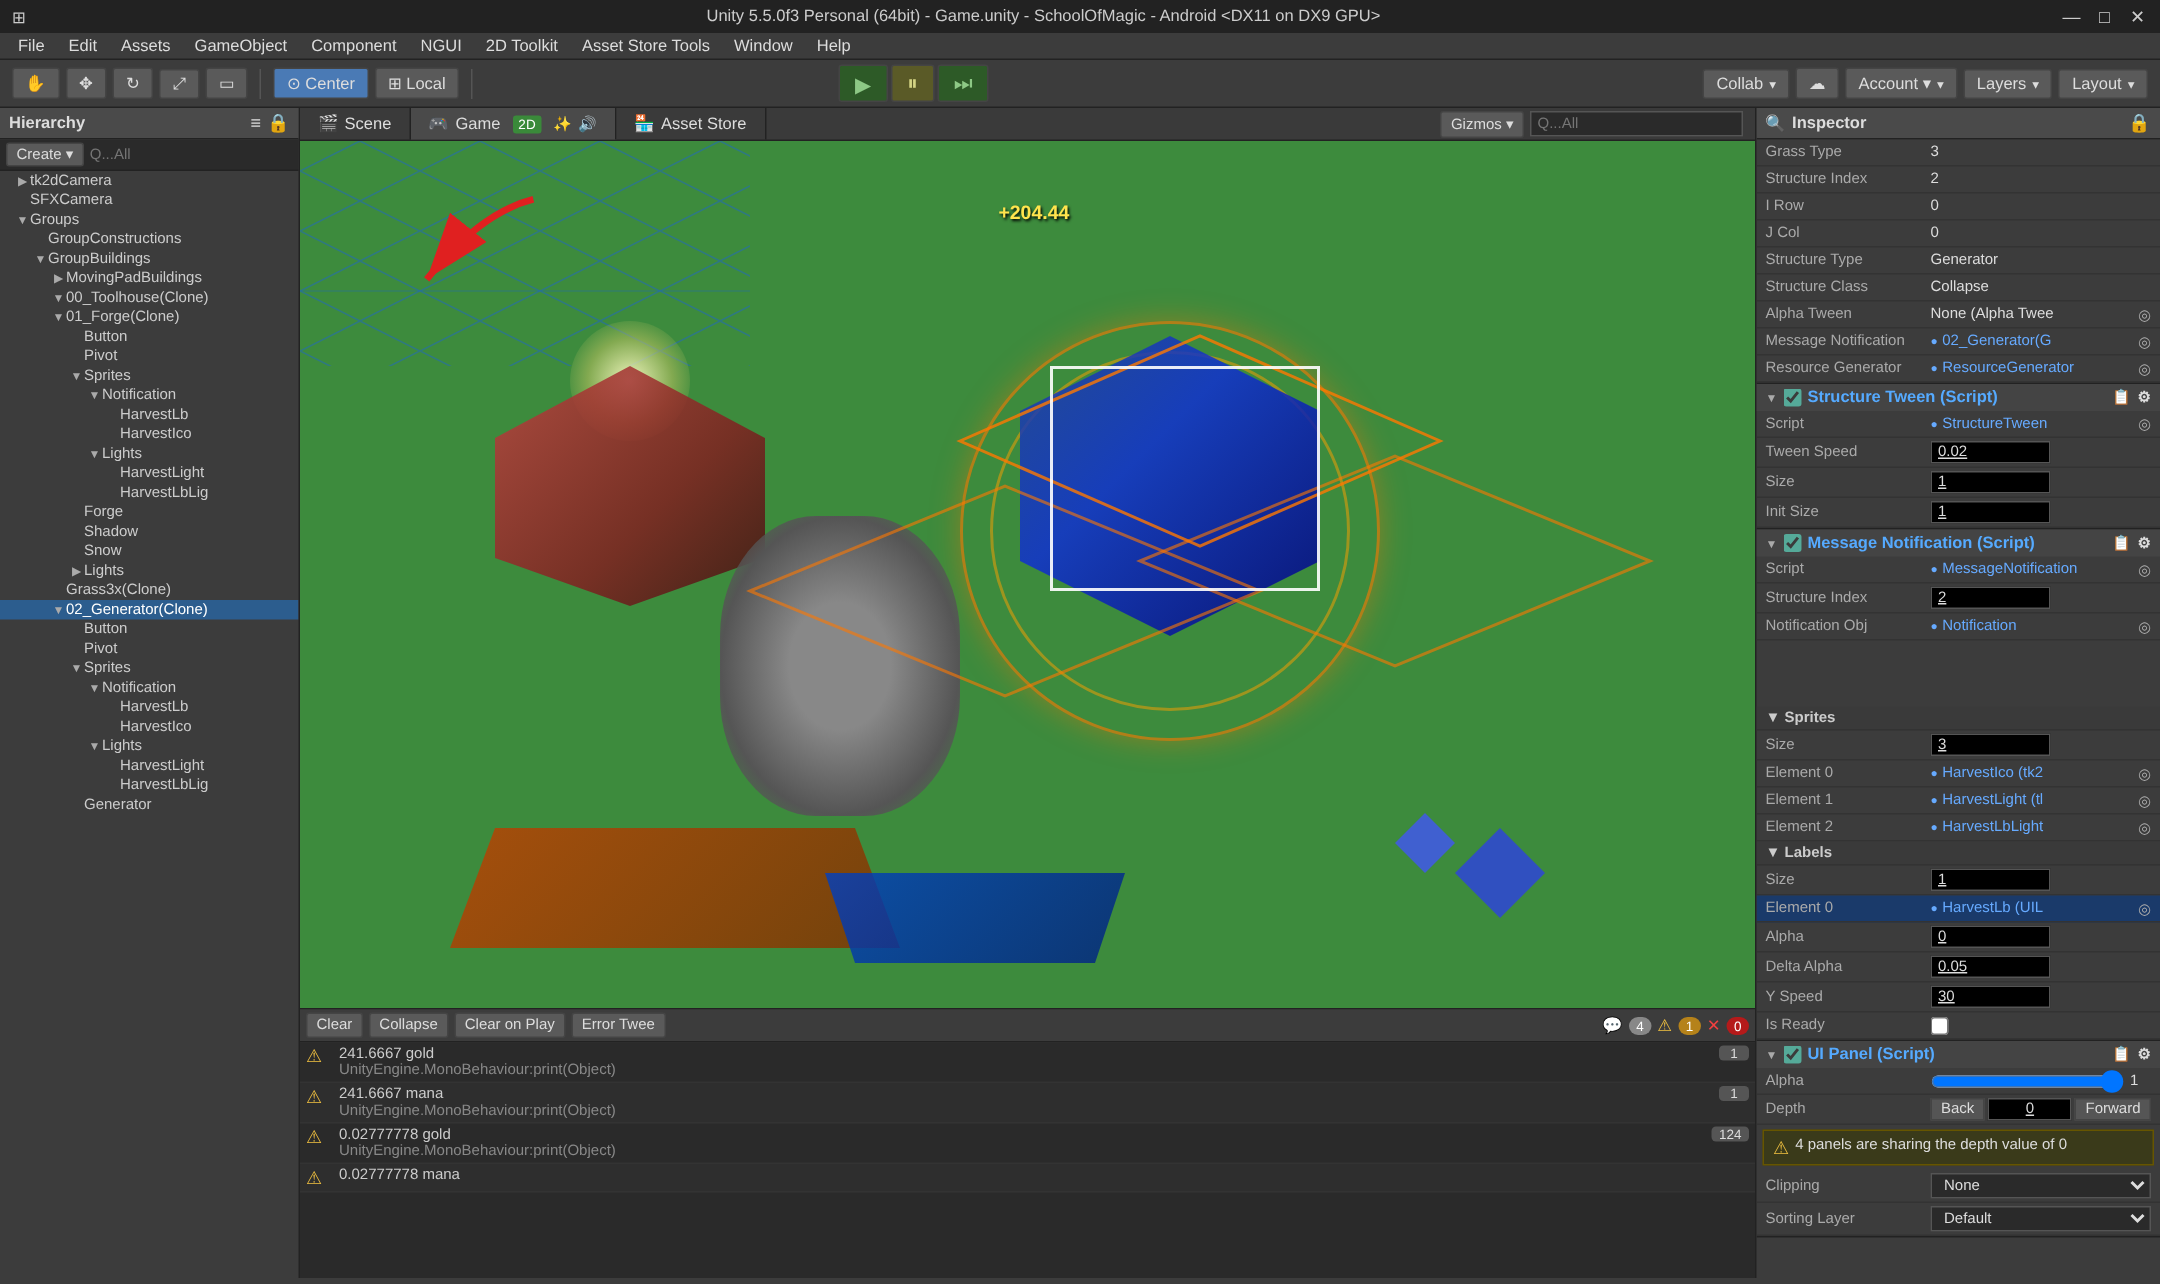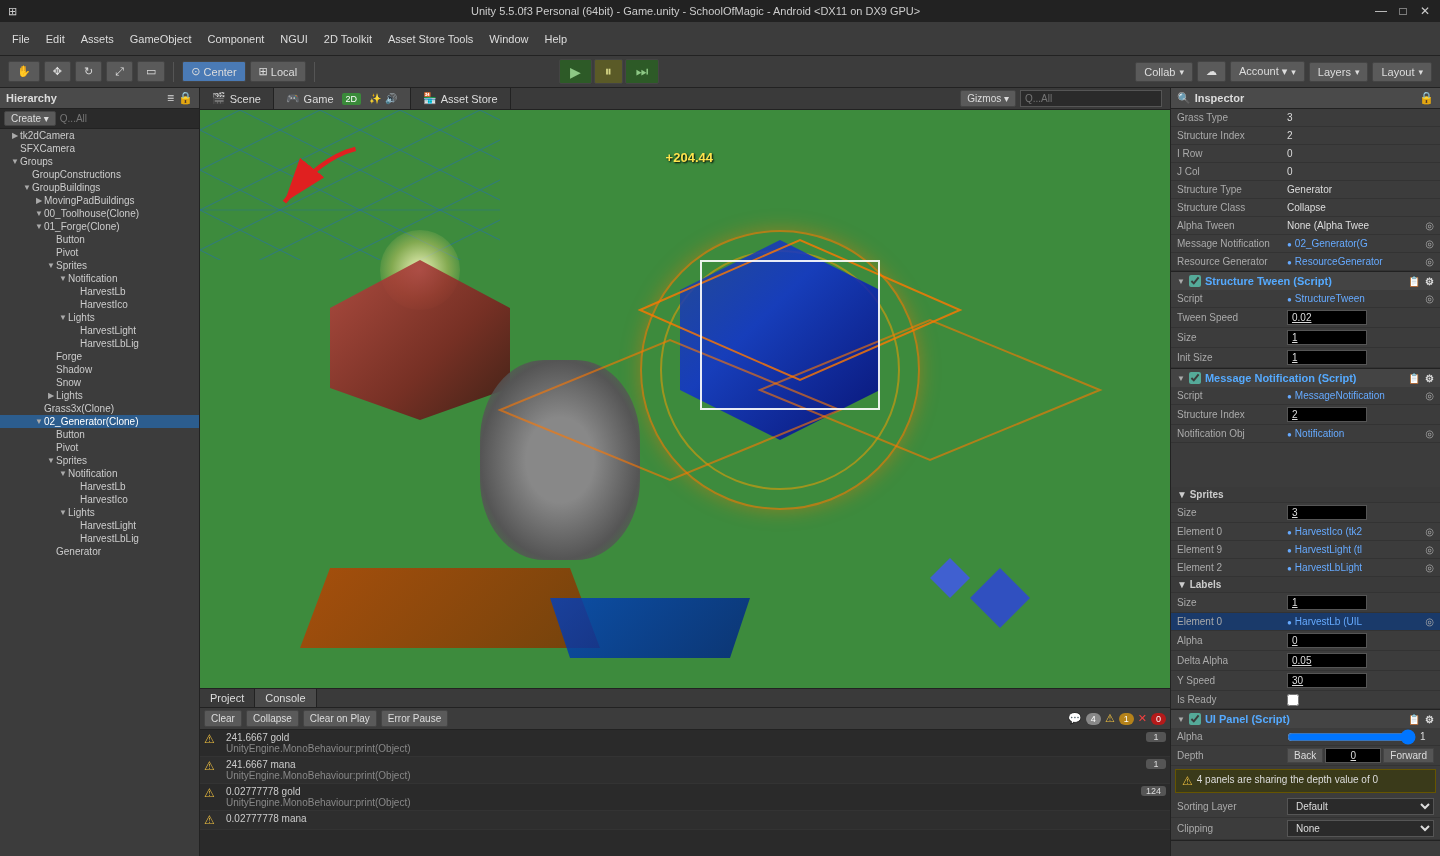"File" #menu-bar { height: 34px -> 18px }
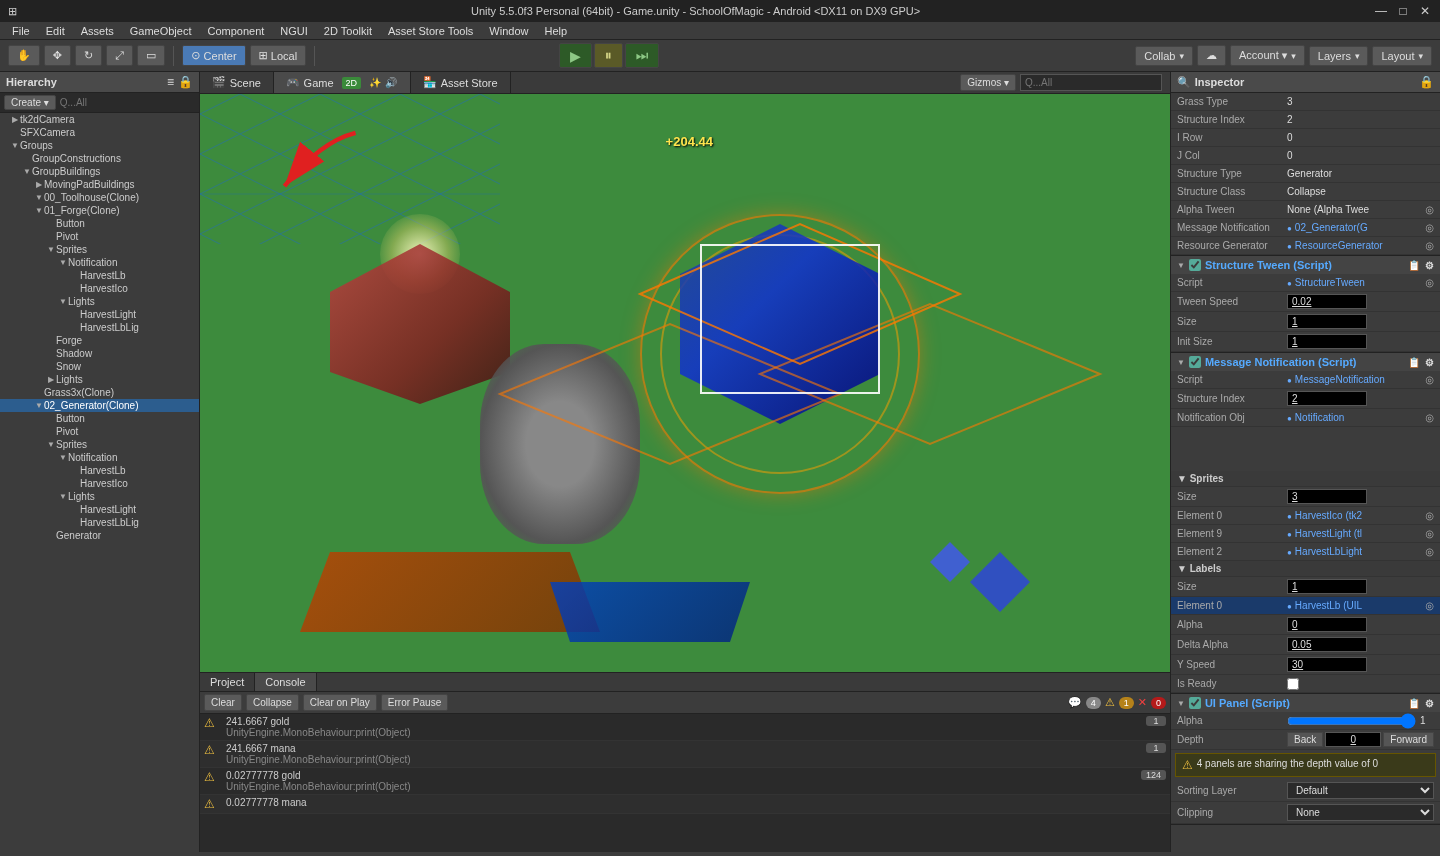"Element 9" span.label { text: 9 -> 1 }
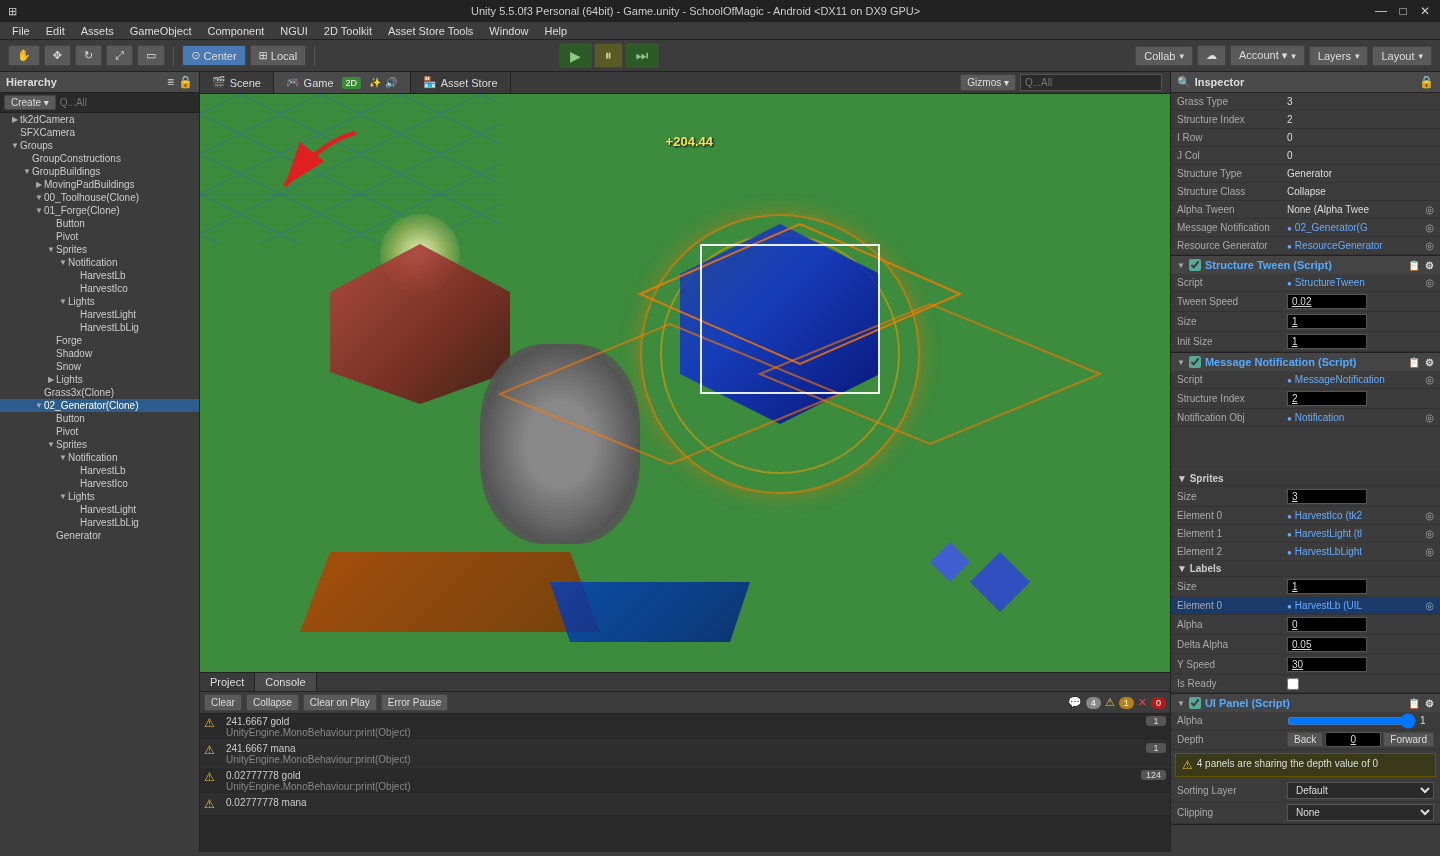"Project" div { html: <div> <div> <span>Project</span> </div> <div> <span>Console</span> </div> </div> -> none }
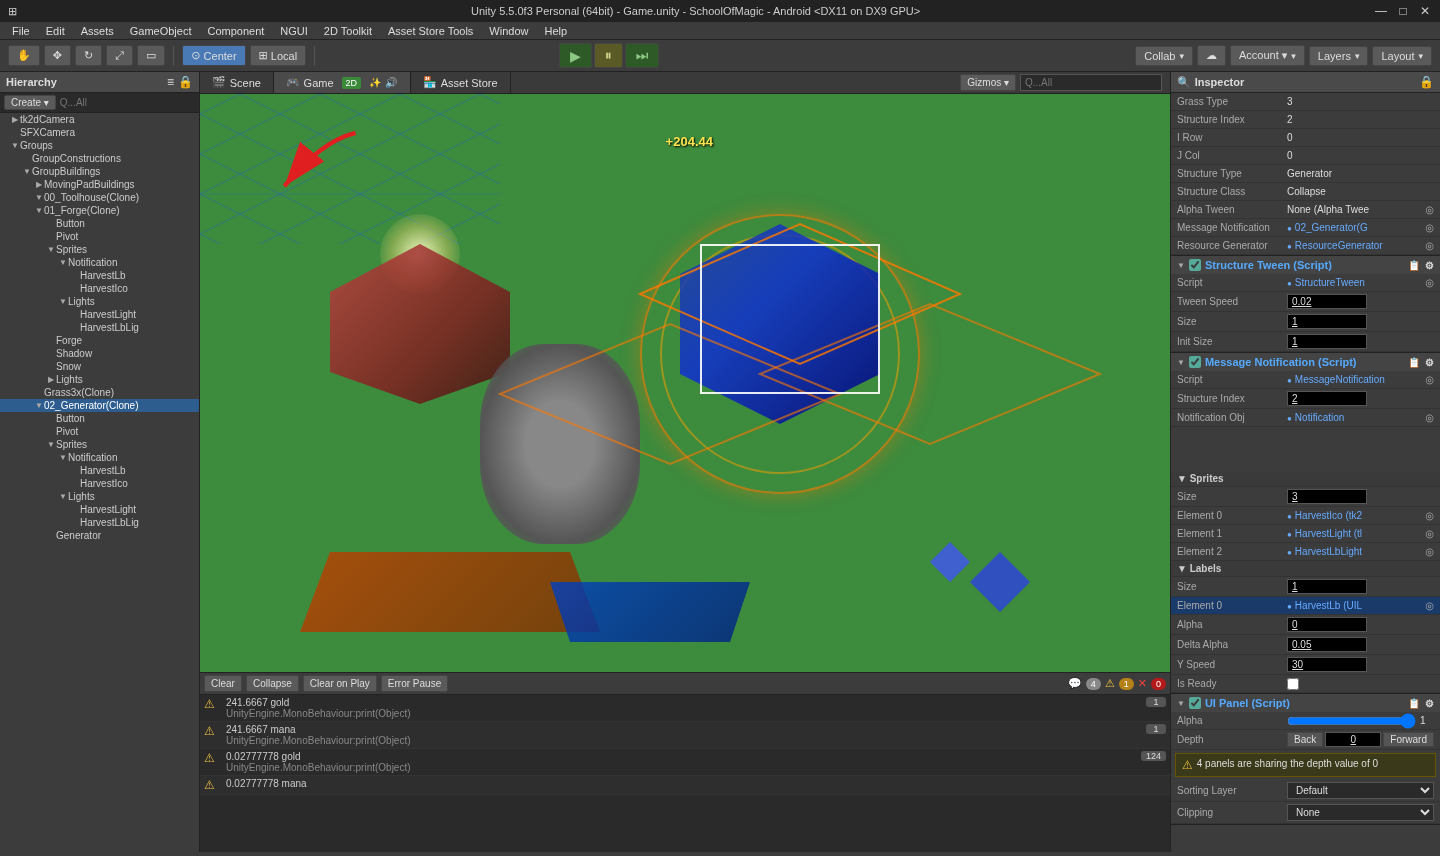"Error Pause" button.console-btn { text: Pause -> Twee }
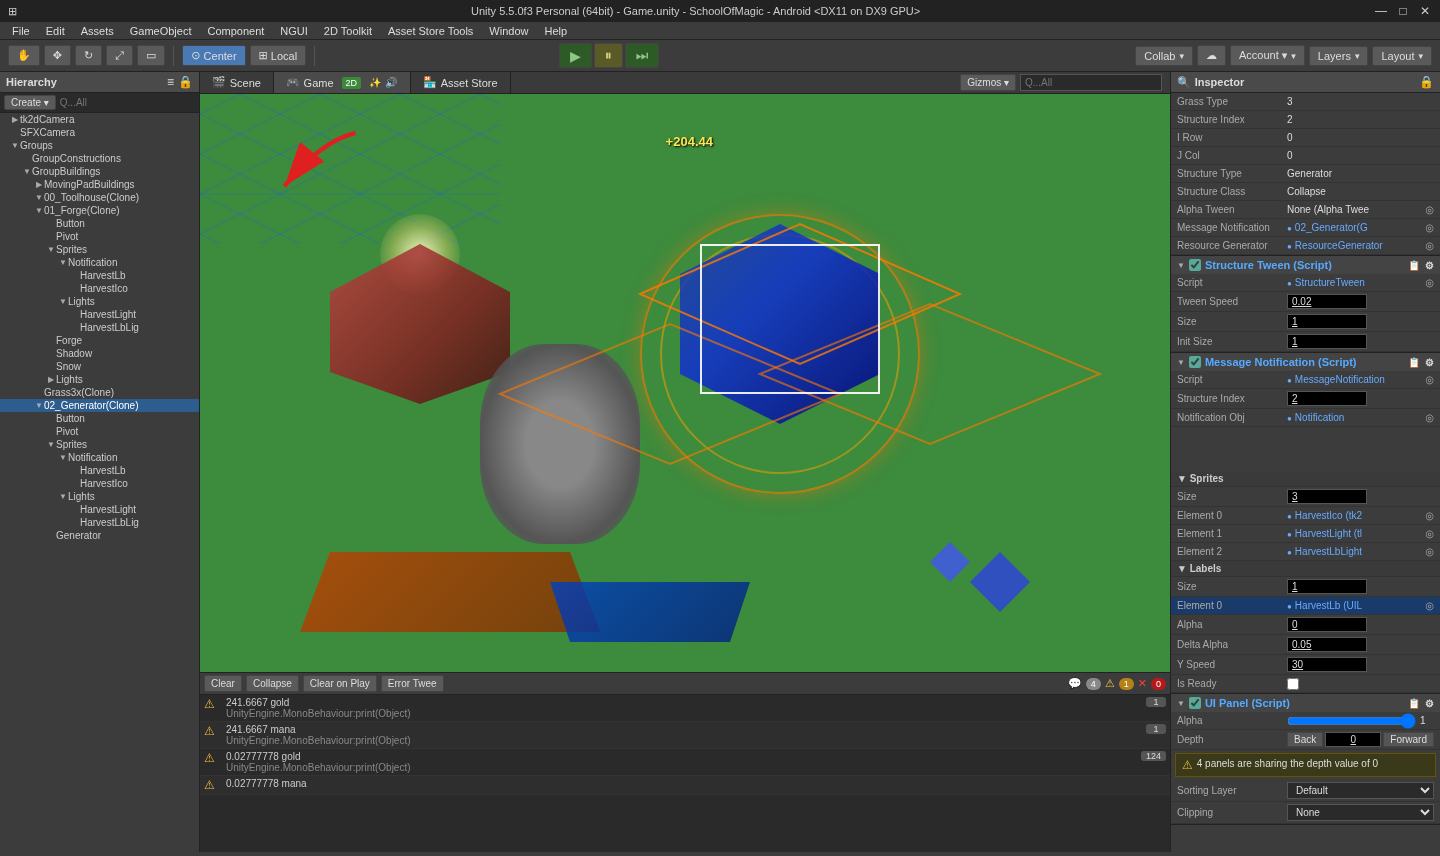"Sorting Layer" div.inspector-row { order: before "Clipping" -> after "Clipping" }
